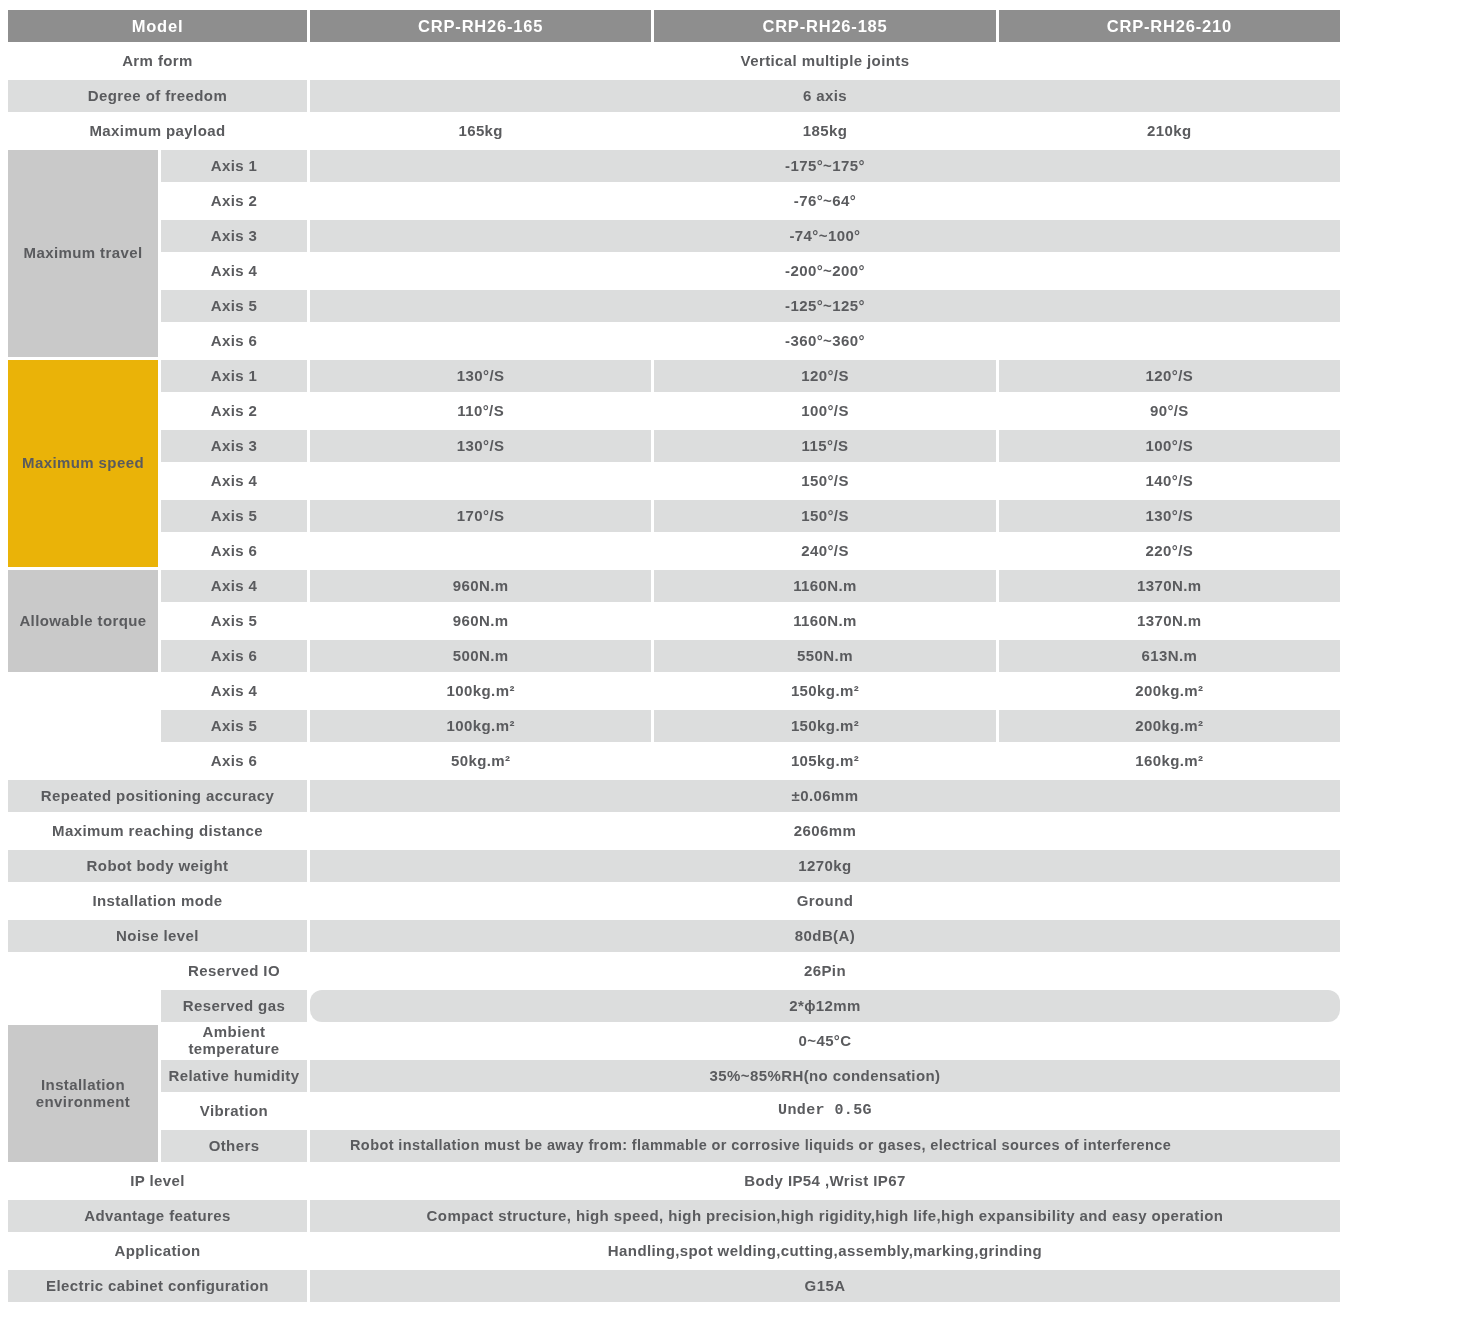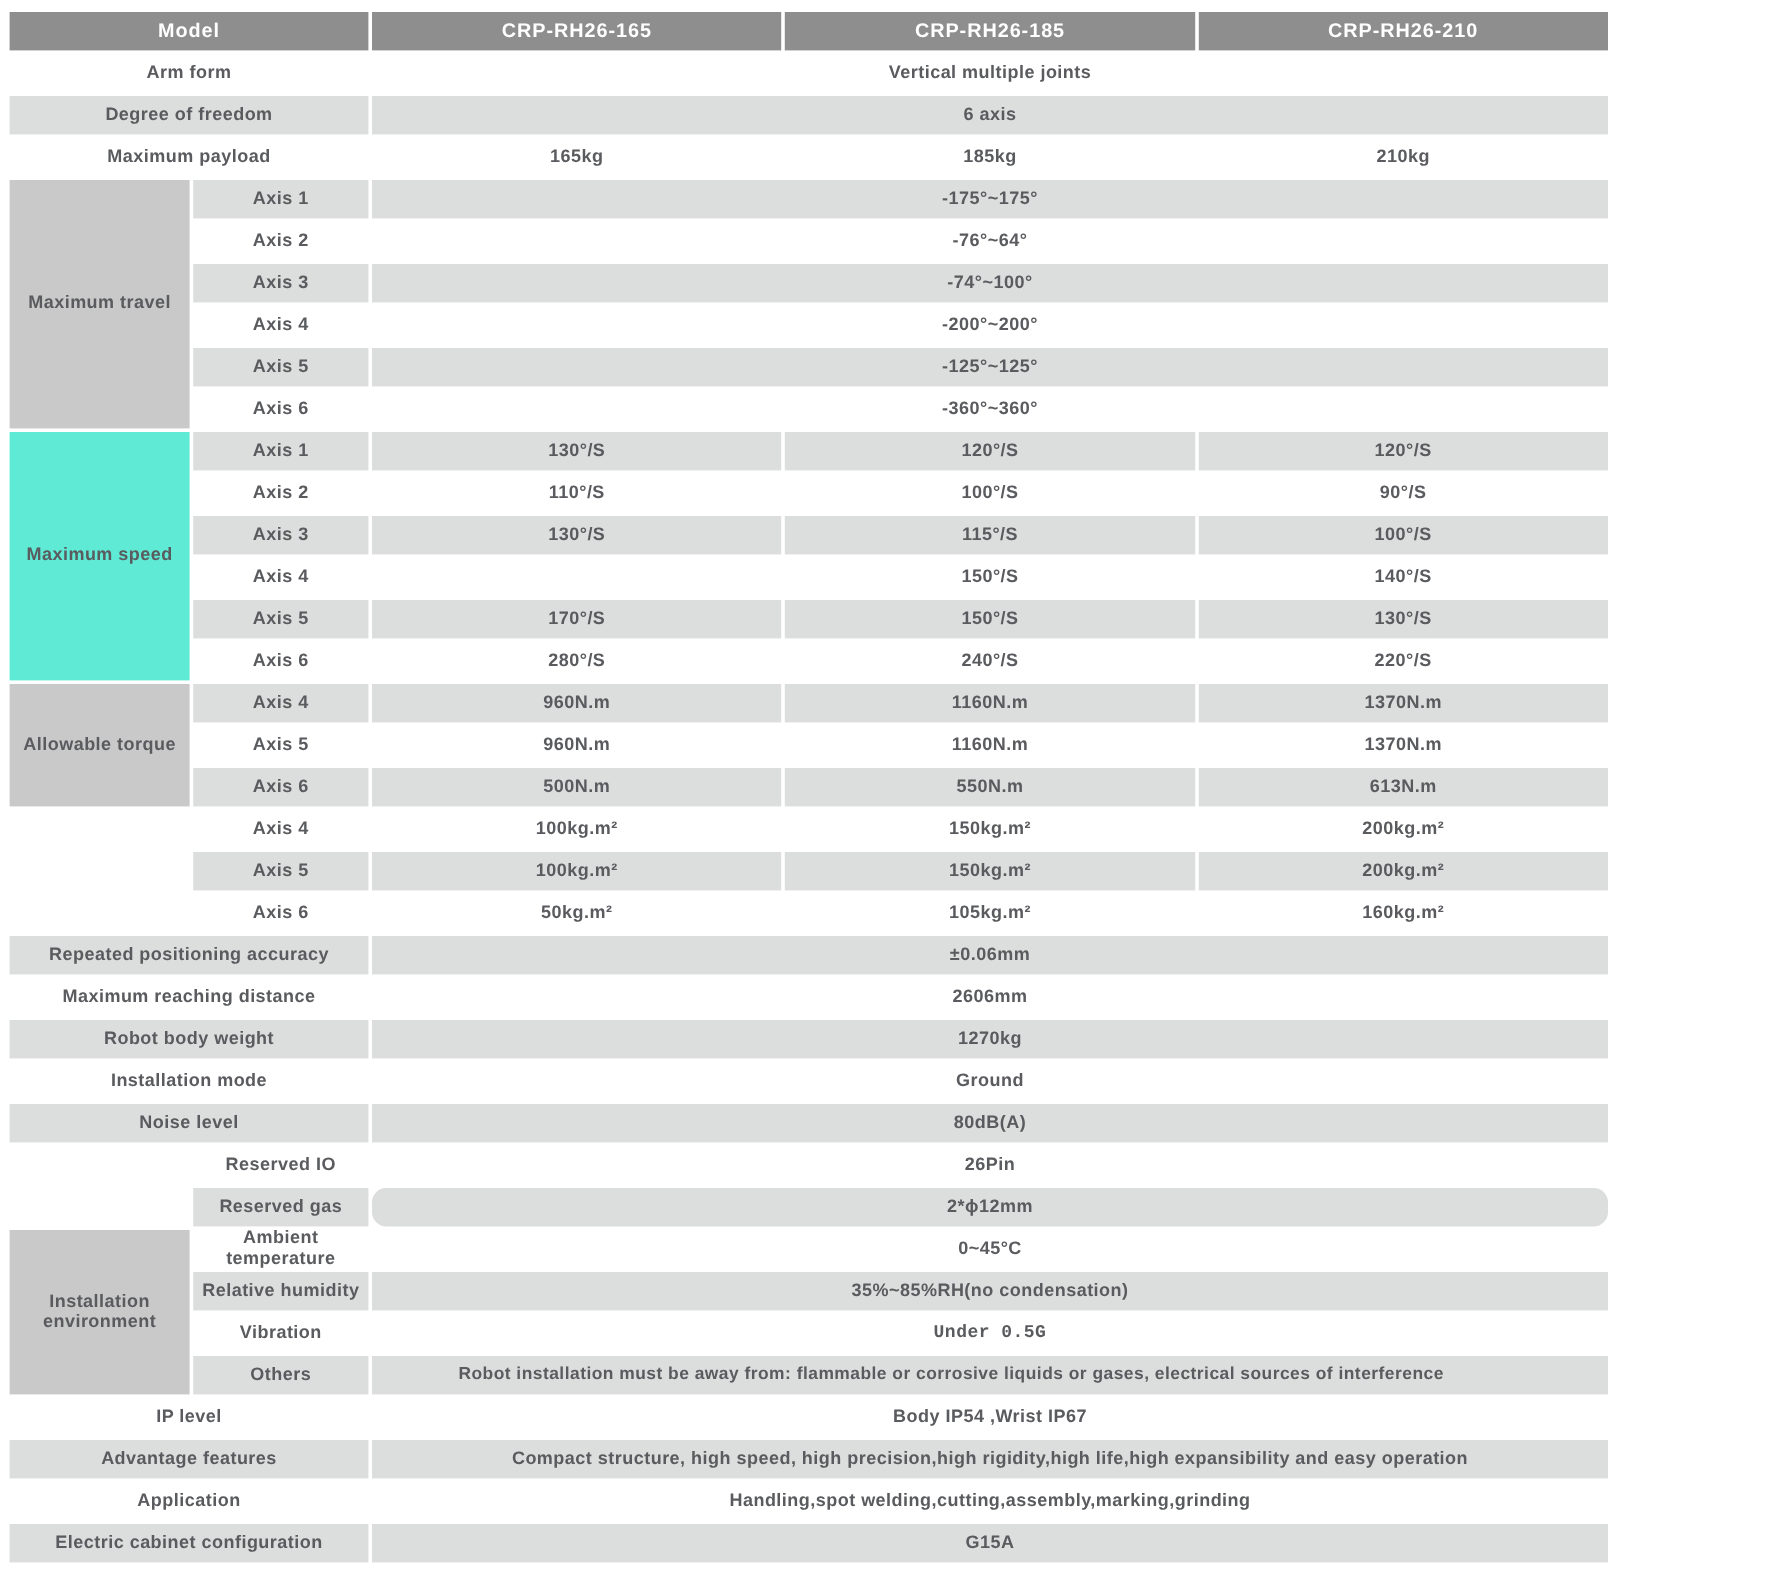"Maximum speed" .gl { background: #5eead4 -> #eab308 }
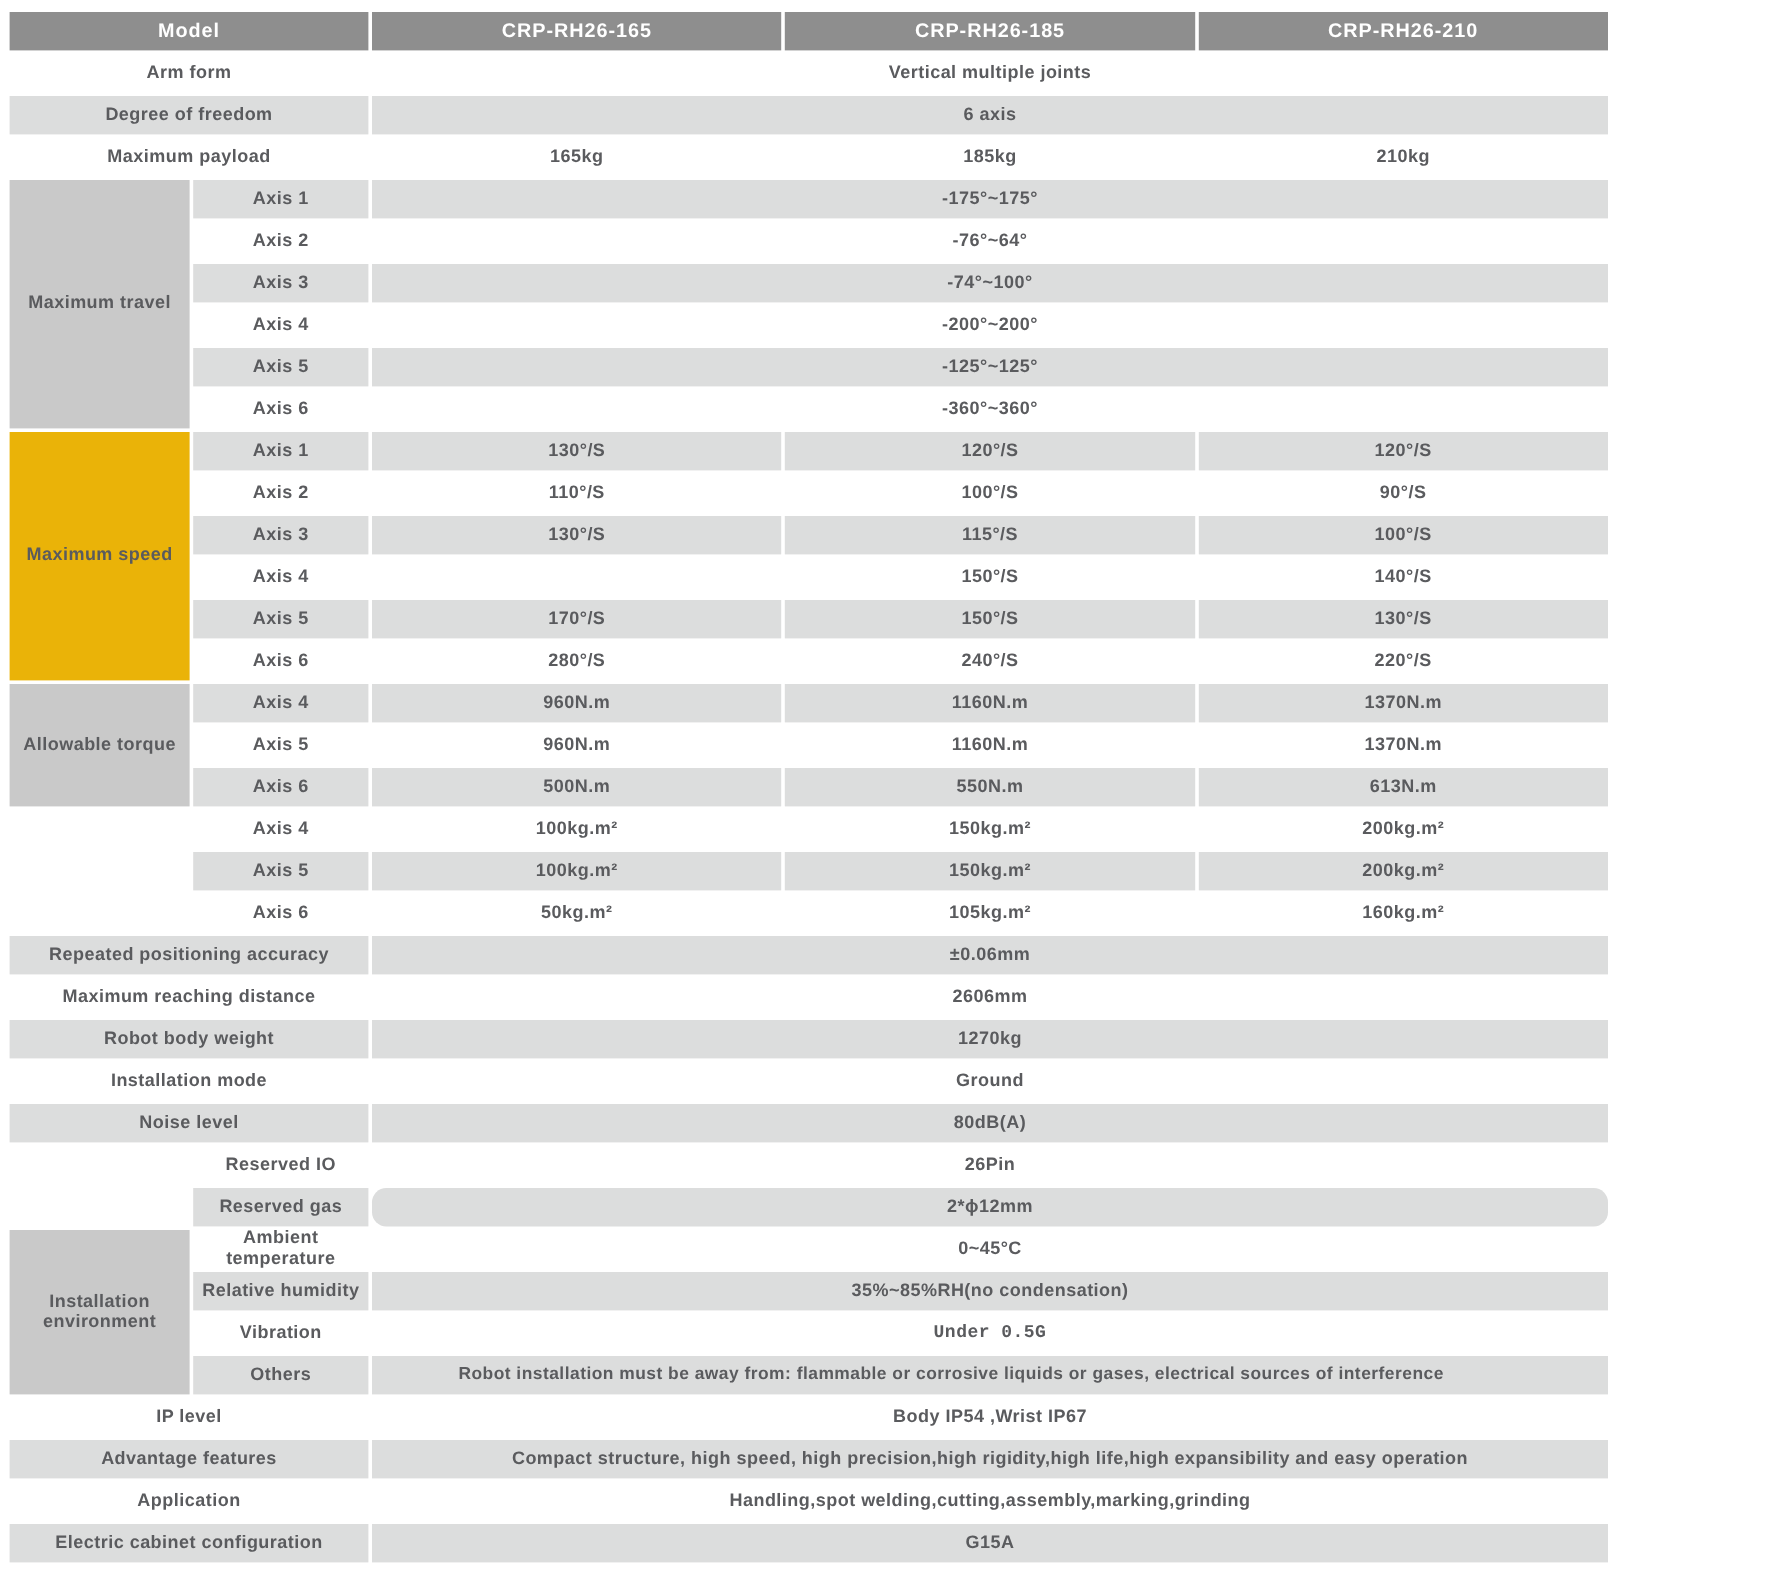"280°/S" div.c { html: <div>280°/S</div> -> none }
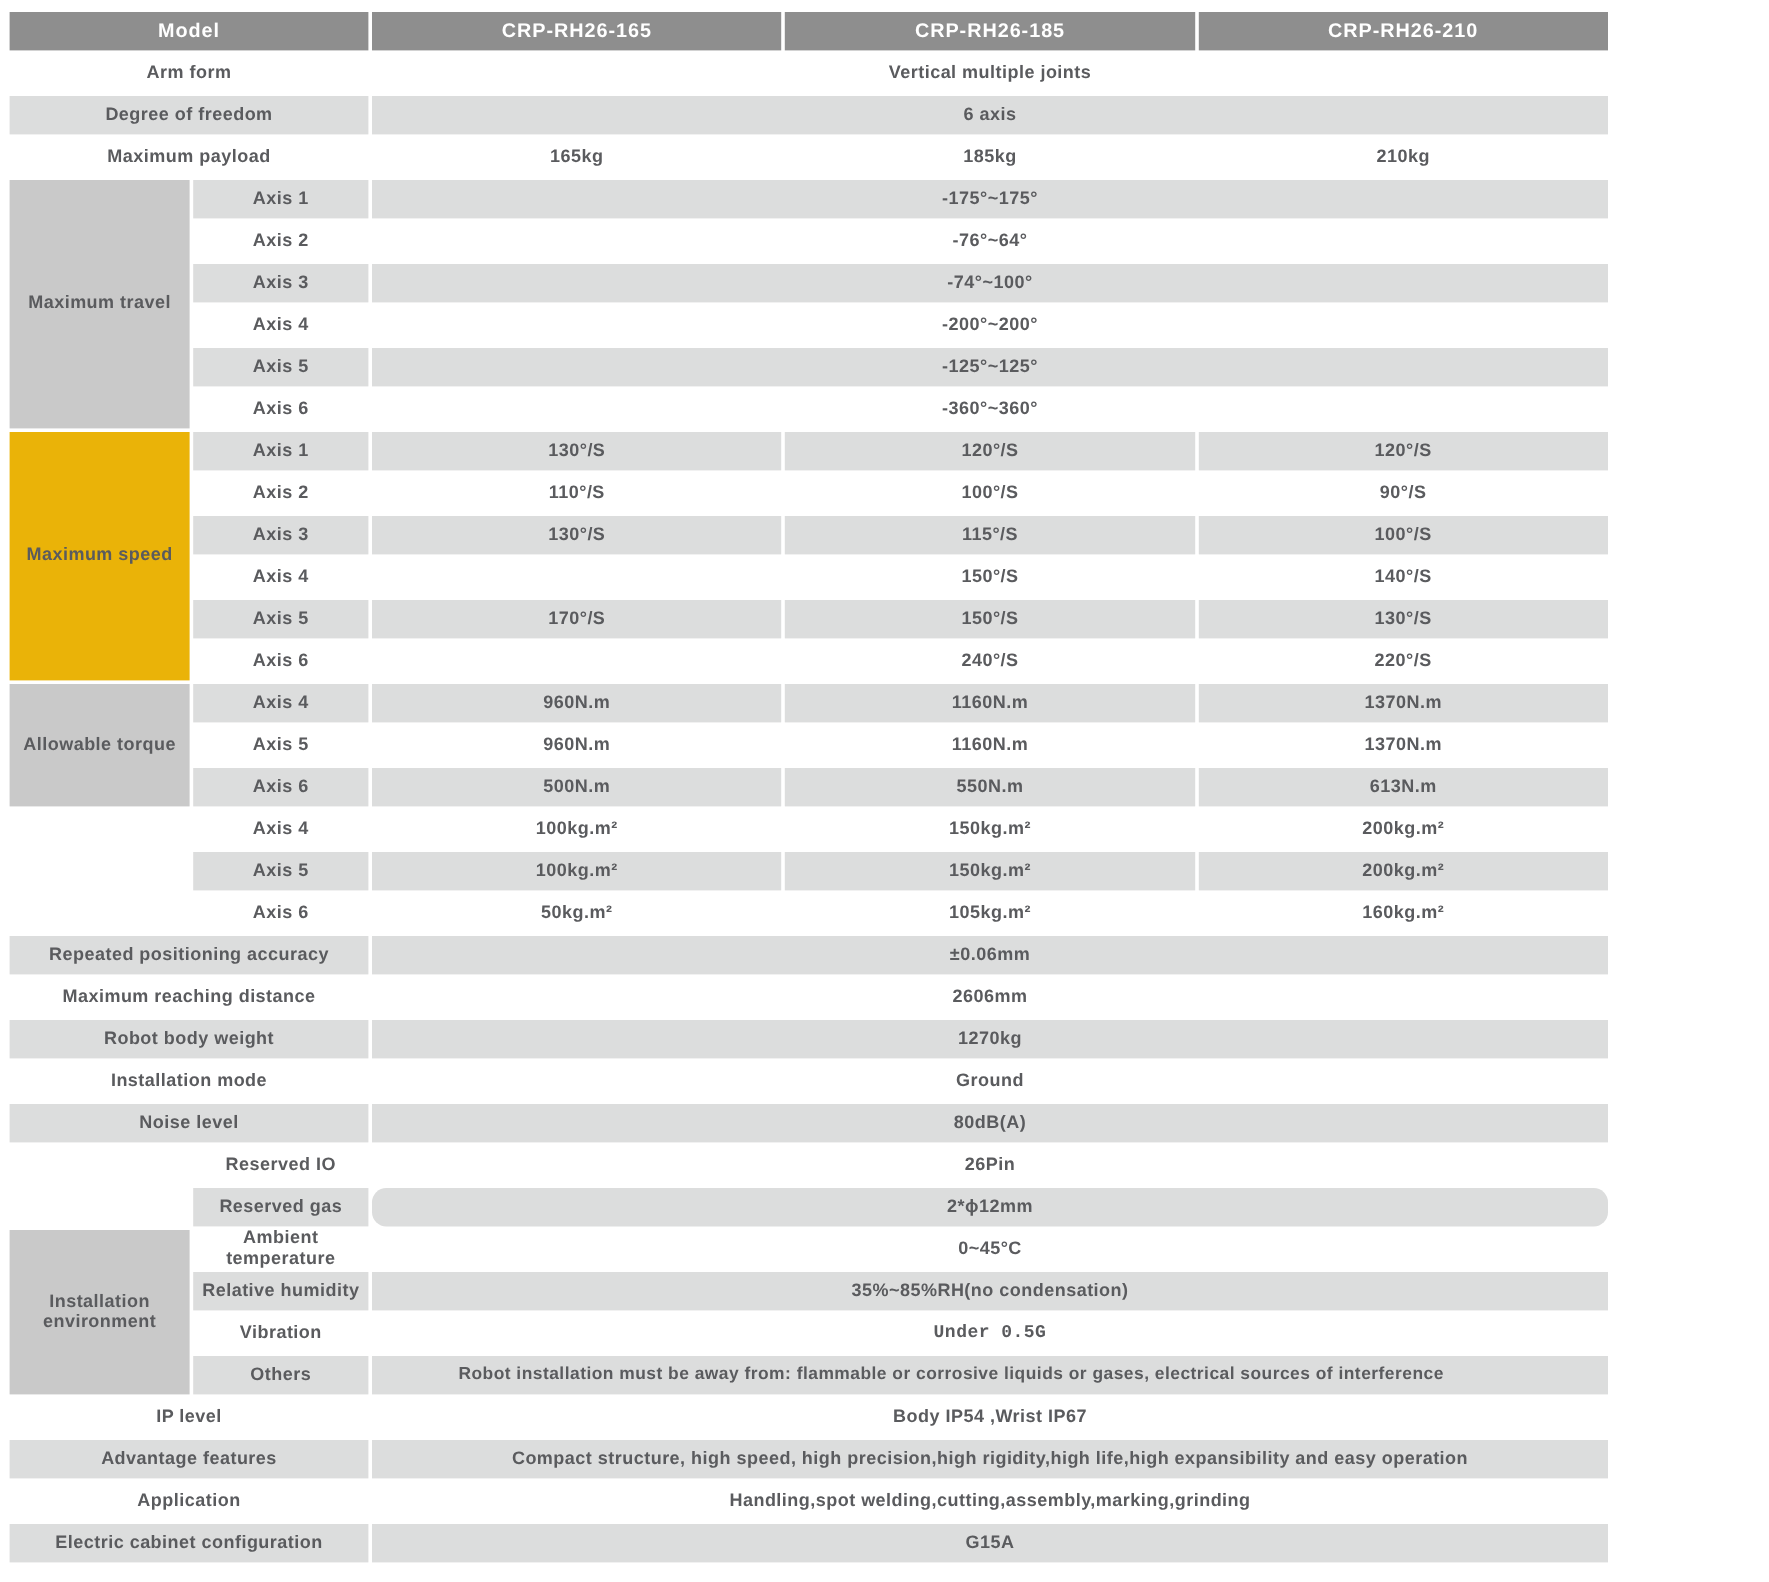"Robot installation must be away" .left { padding-left: 72px -> 40px }
